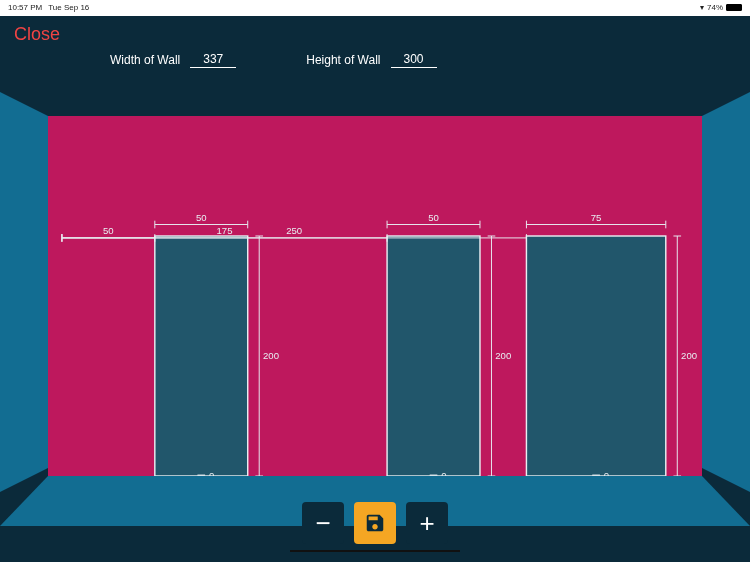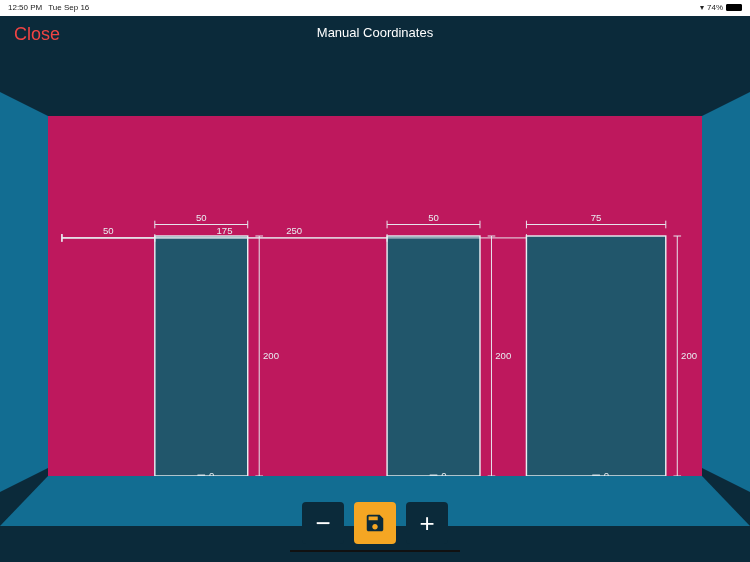"12:50 PM" span { text: 12:50 -> 10:57 }
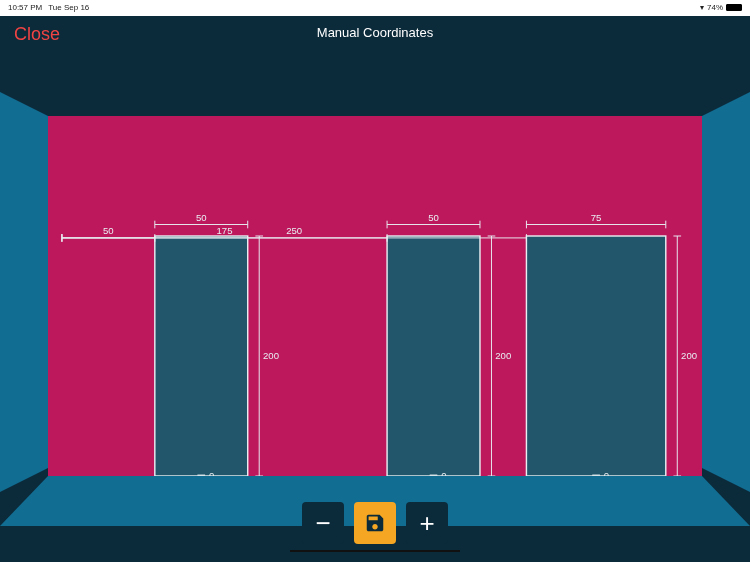"Manual Coordinates" div { html: <div>Manual Coordinates</div> -> none }
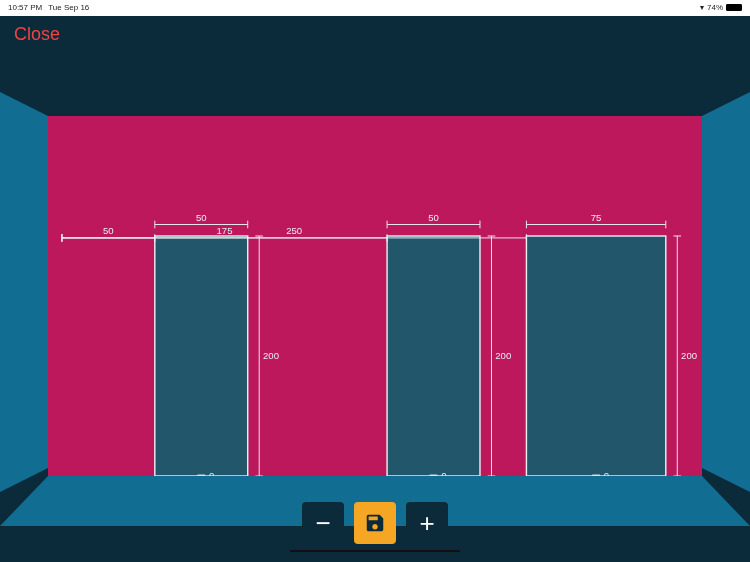"Width of Wall" div.inputs-row { html: none -> <div> <div> <span>Width of Wall</span> <input> </div> <div> <span>Height of Wall</span> <input> </div> </div> }
